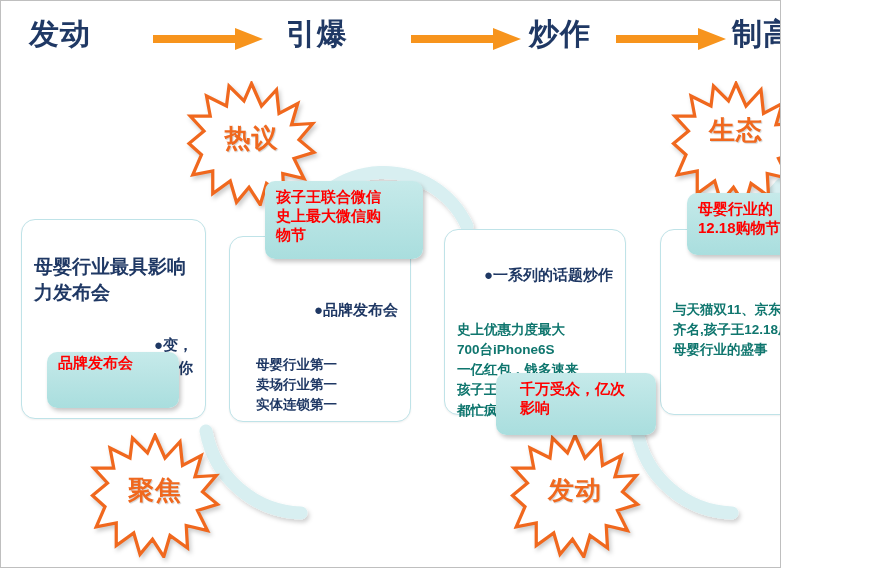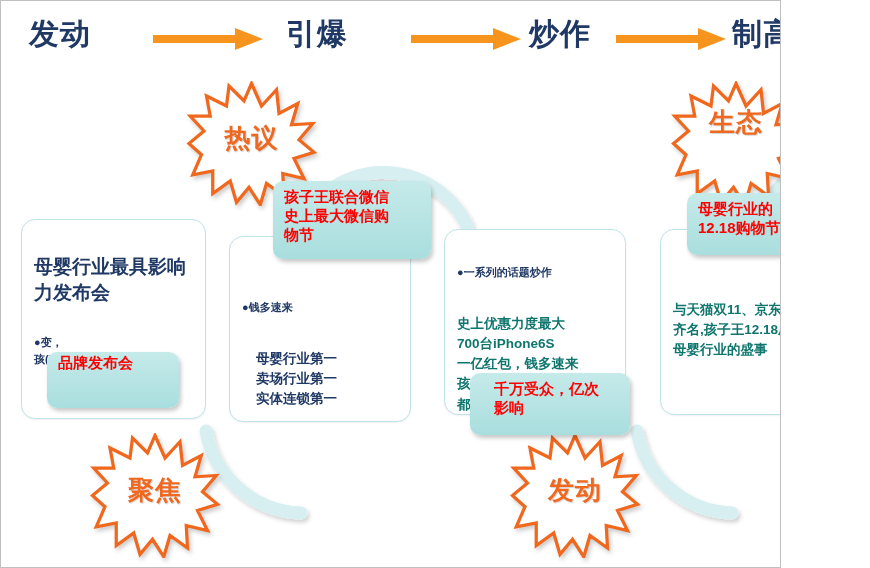"生态" div.star-label { top: 24px -> 32px }
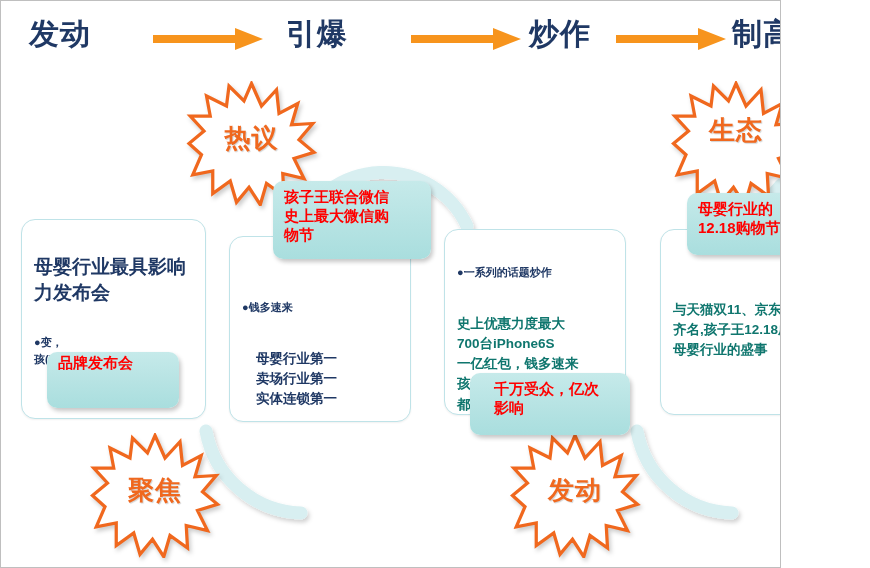"孩子王联合微信" div.callout { left: 272px -> 264px }
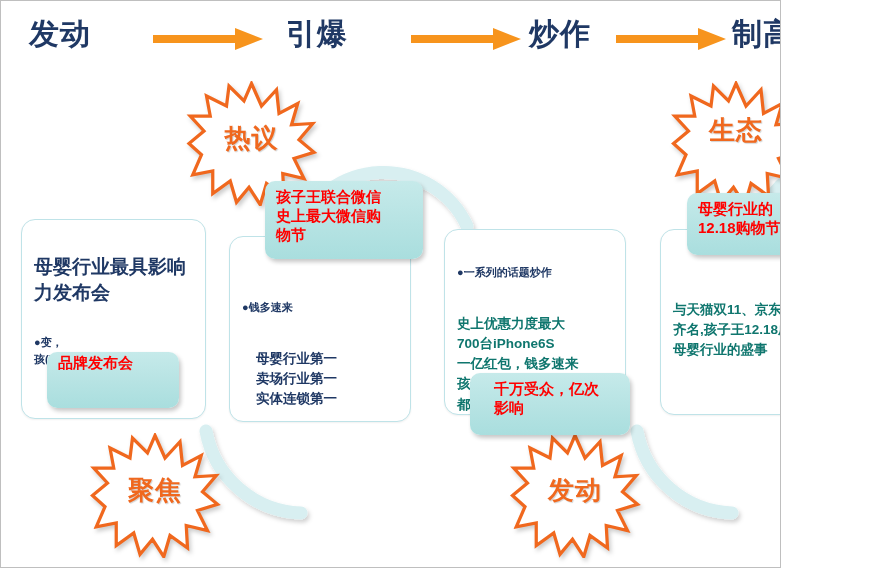"●一系列的话题炒作" .box-body { font-size: 11px -> 15px; text-align: none -> right }
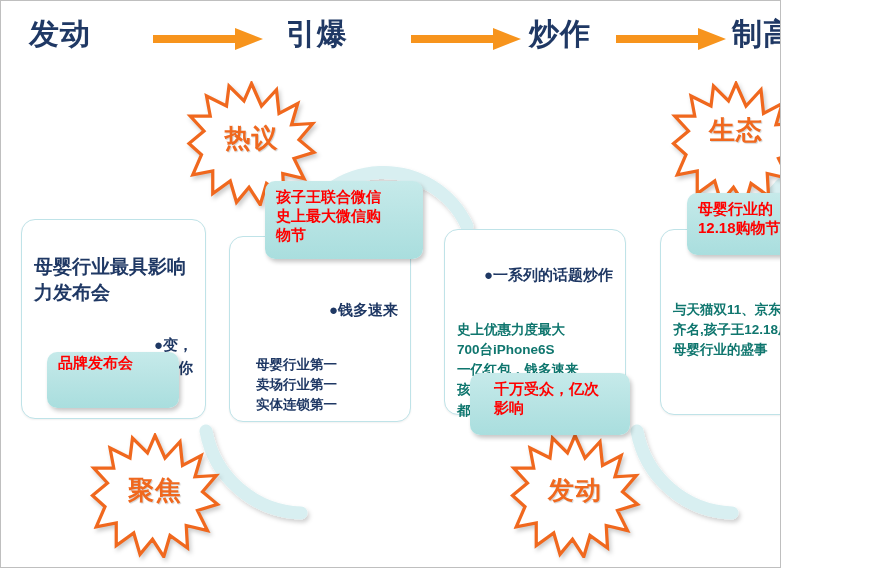"●钱多速来" div.box-body { text: 钱多速来 -> 品牌发布会 }
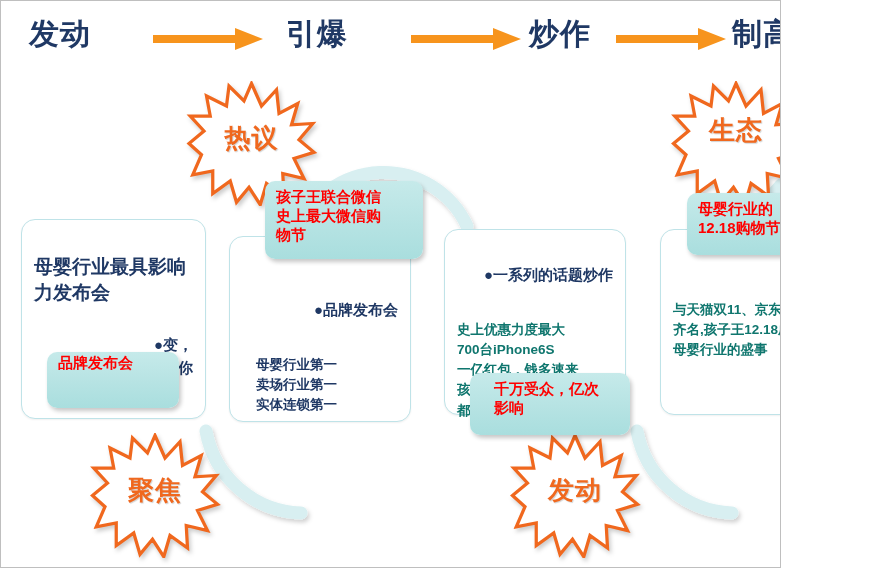"千万受众，亿次" div.callout { left: 469px -> 495px }
